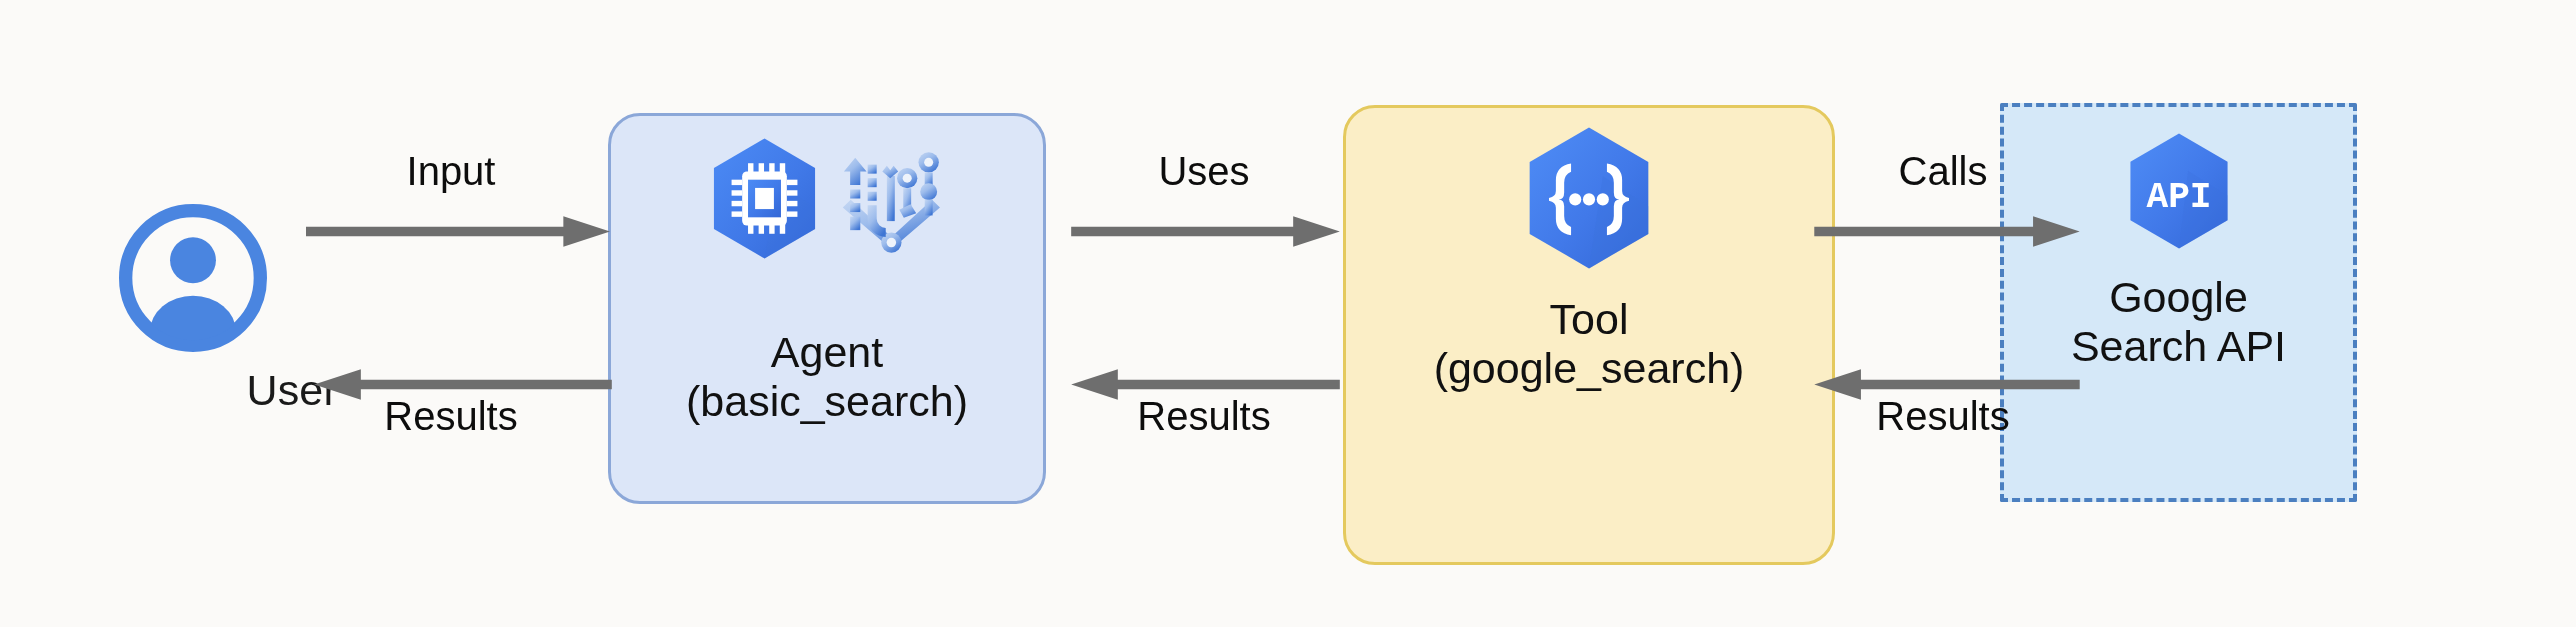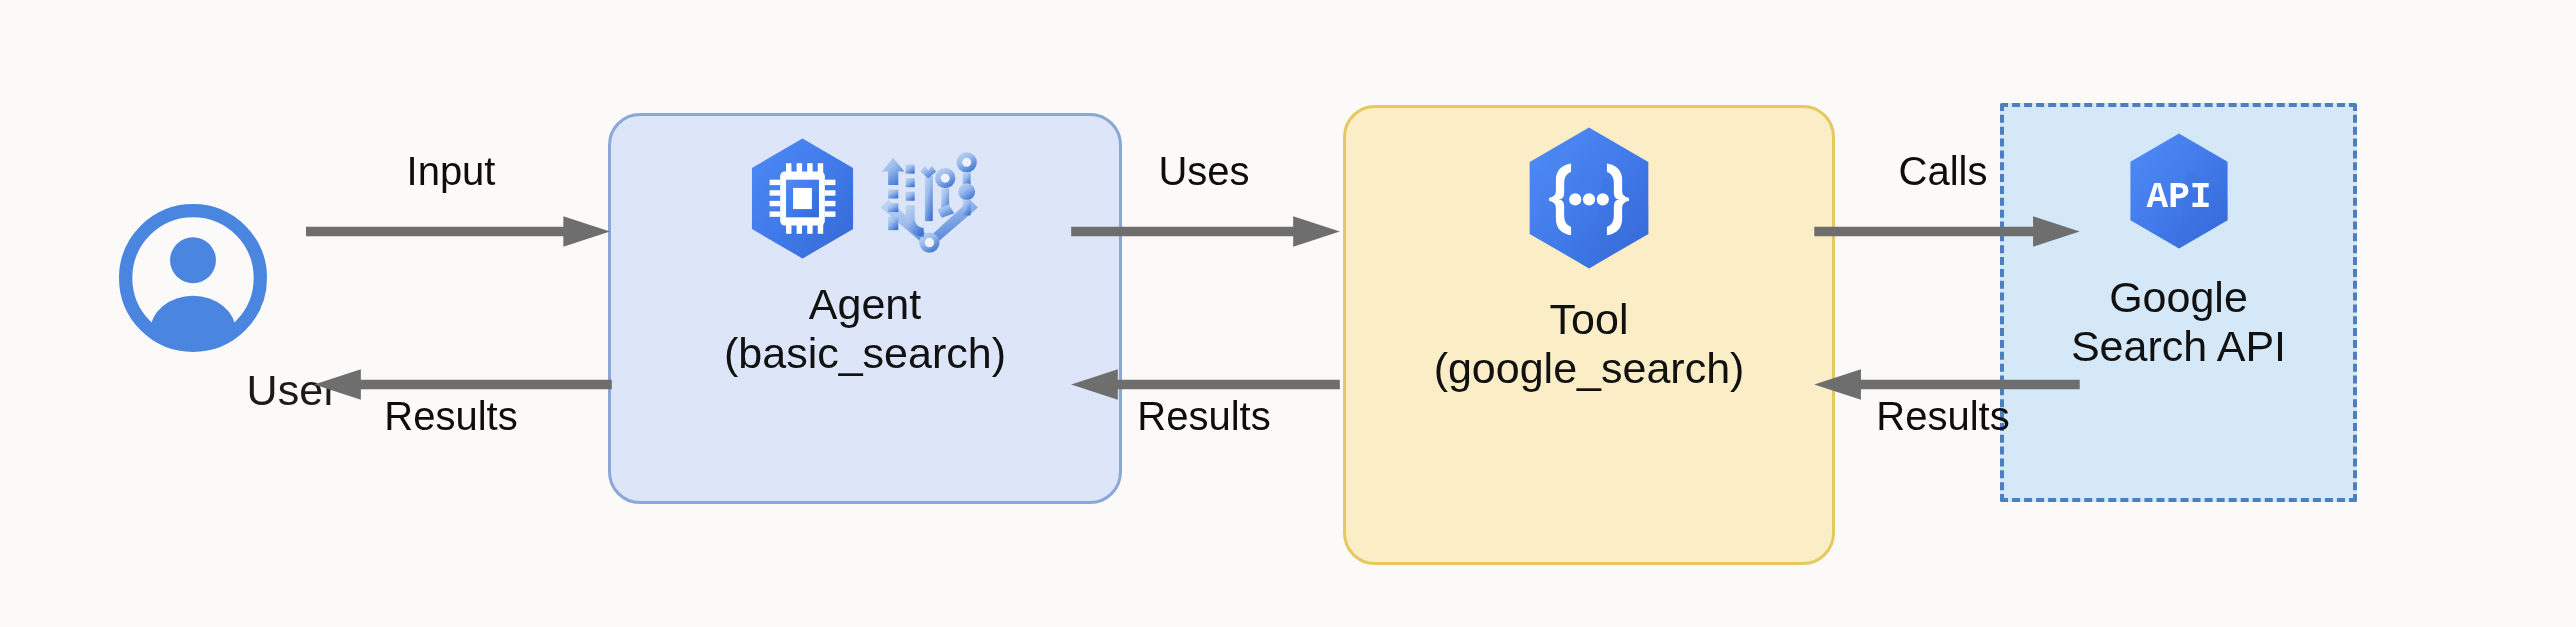"Agent" #agent-node { gap: none -> 48px; width: 514px -> 438px }
